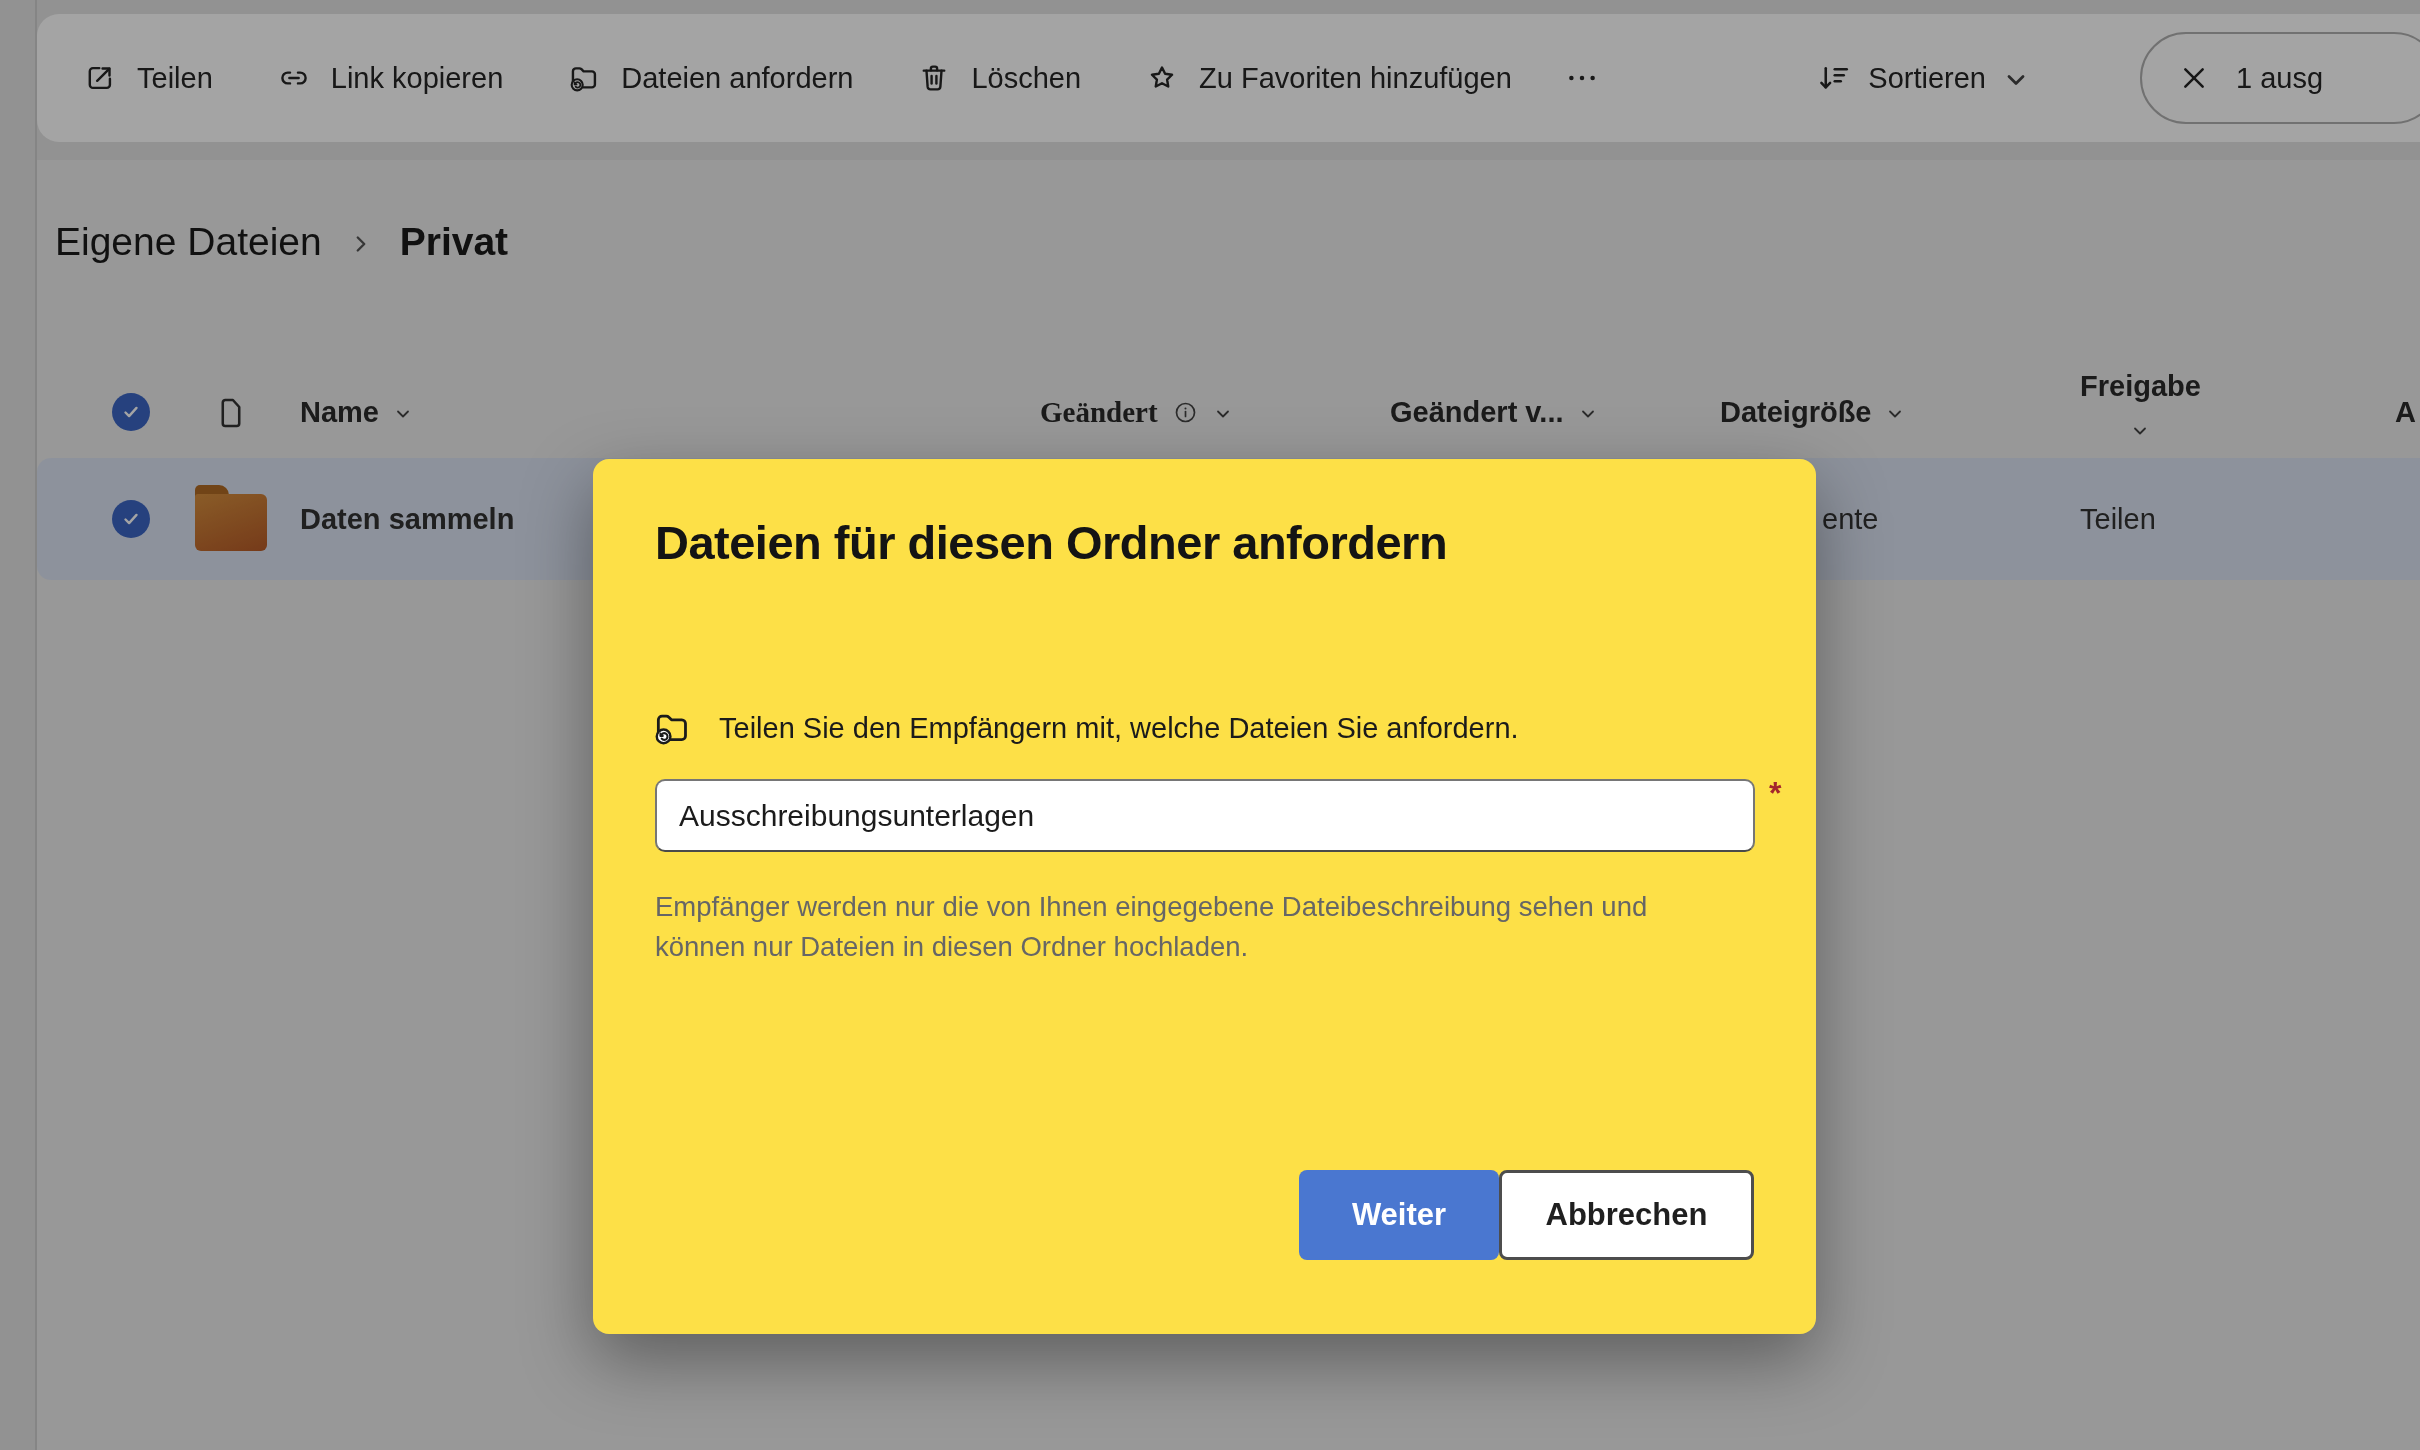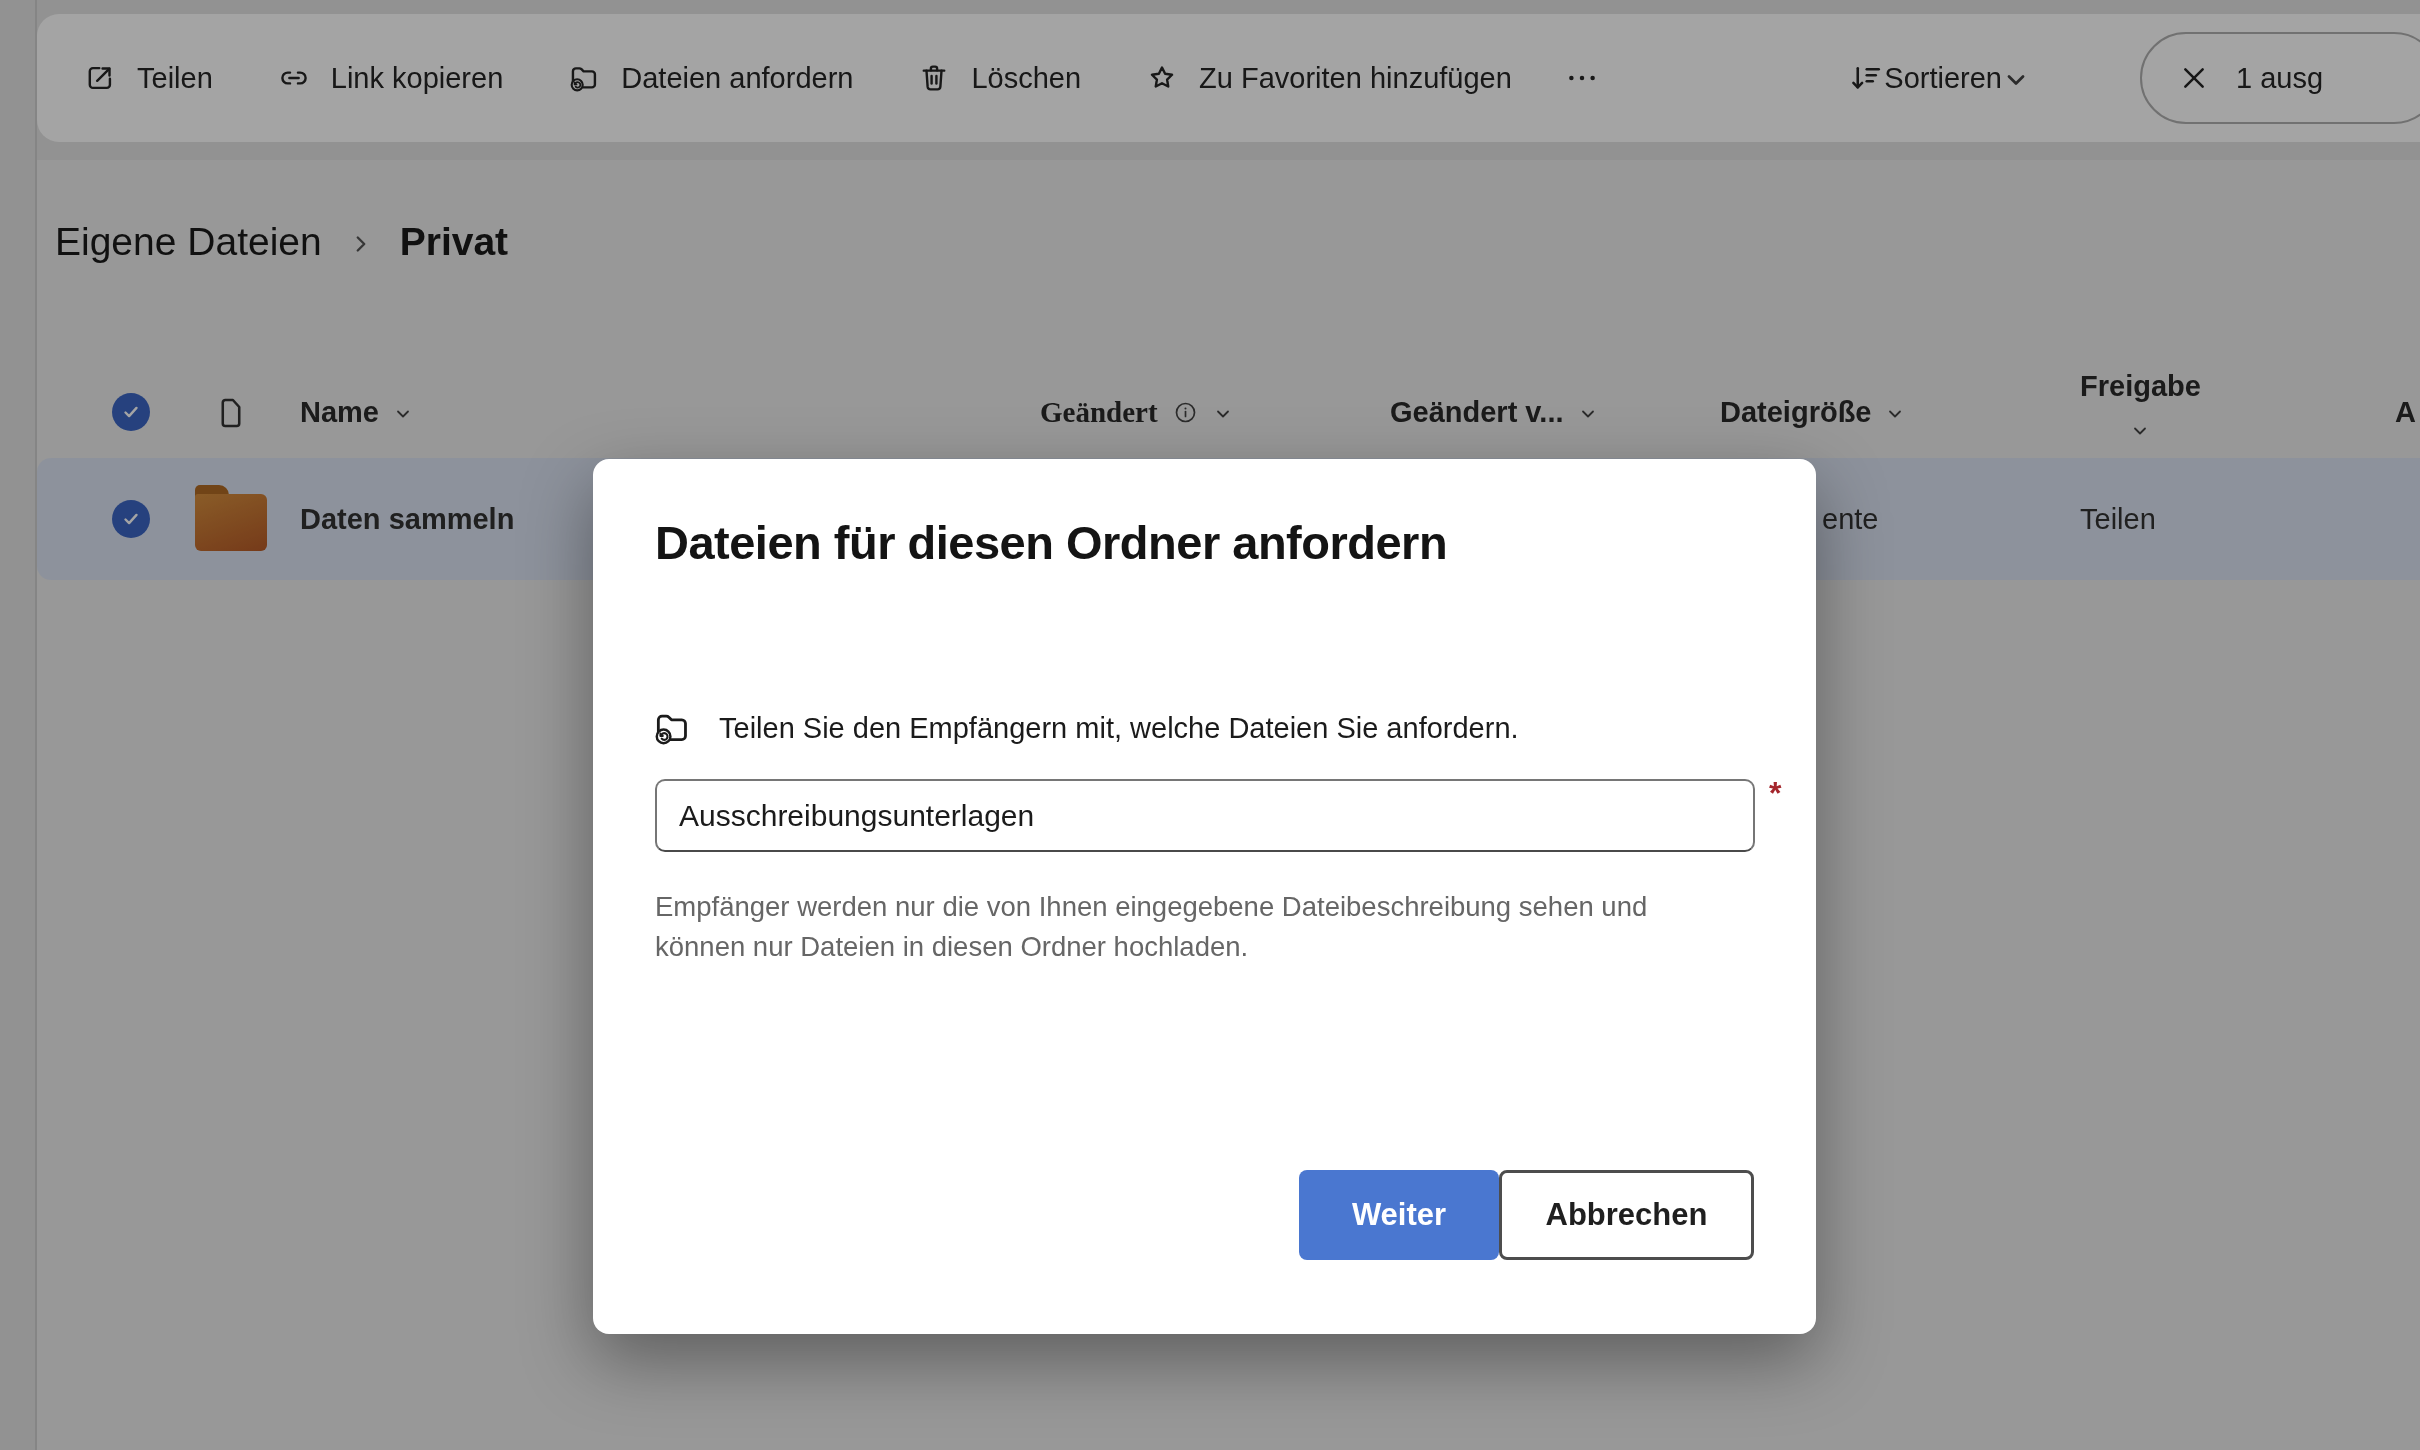"Sortieren" .tb-sort { gap: 0 -> 16px }
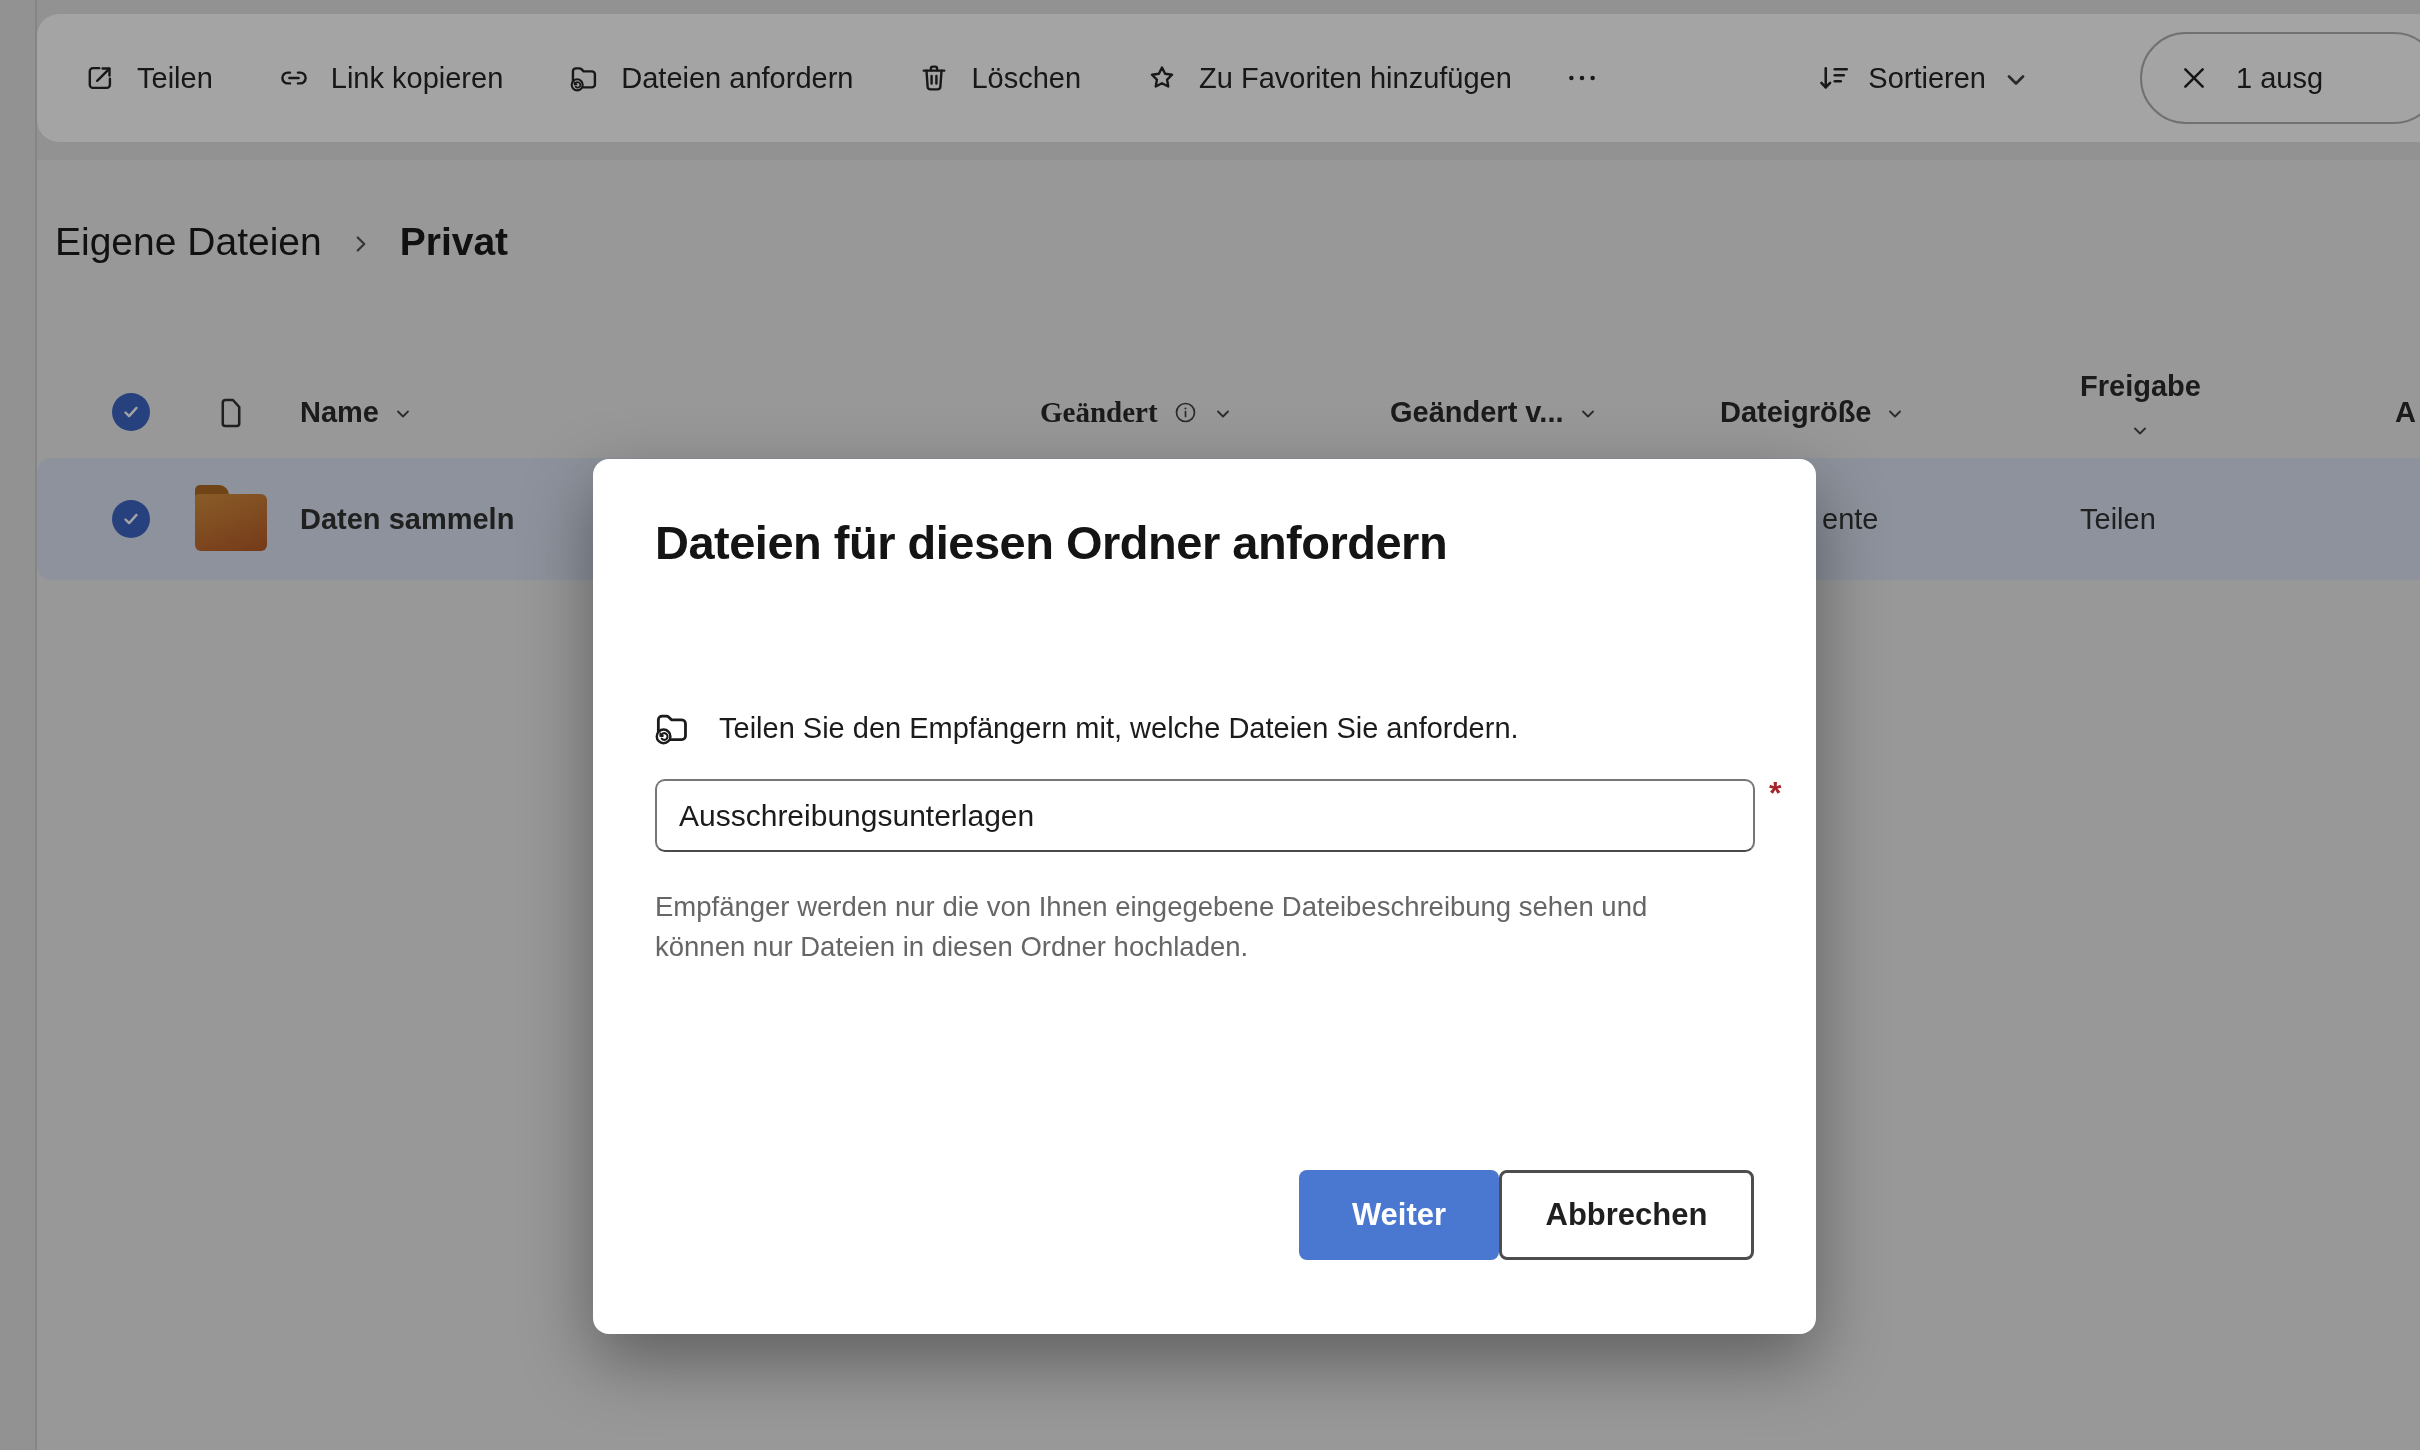"Dateien für diesen Ordner anfordern" .dialog { background: #ffffff -> #fde047 }
